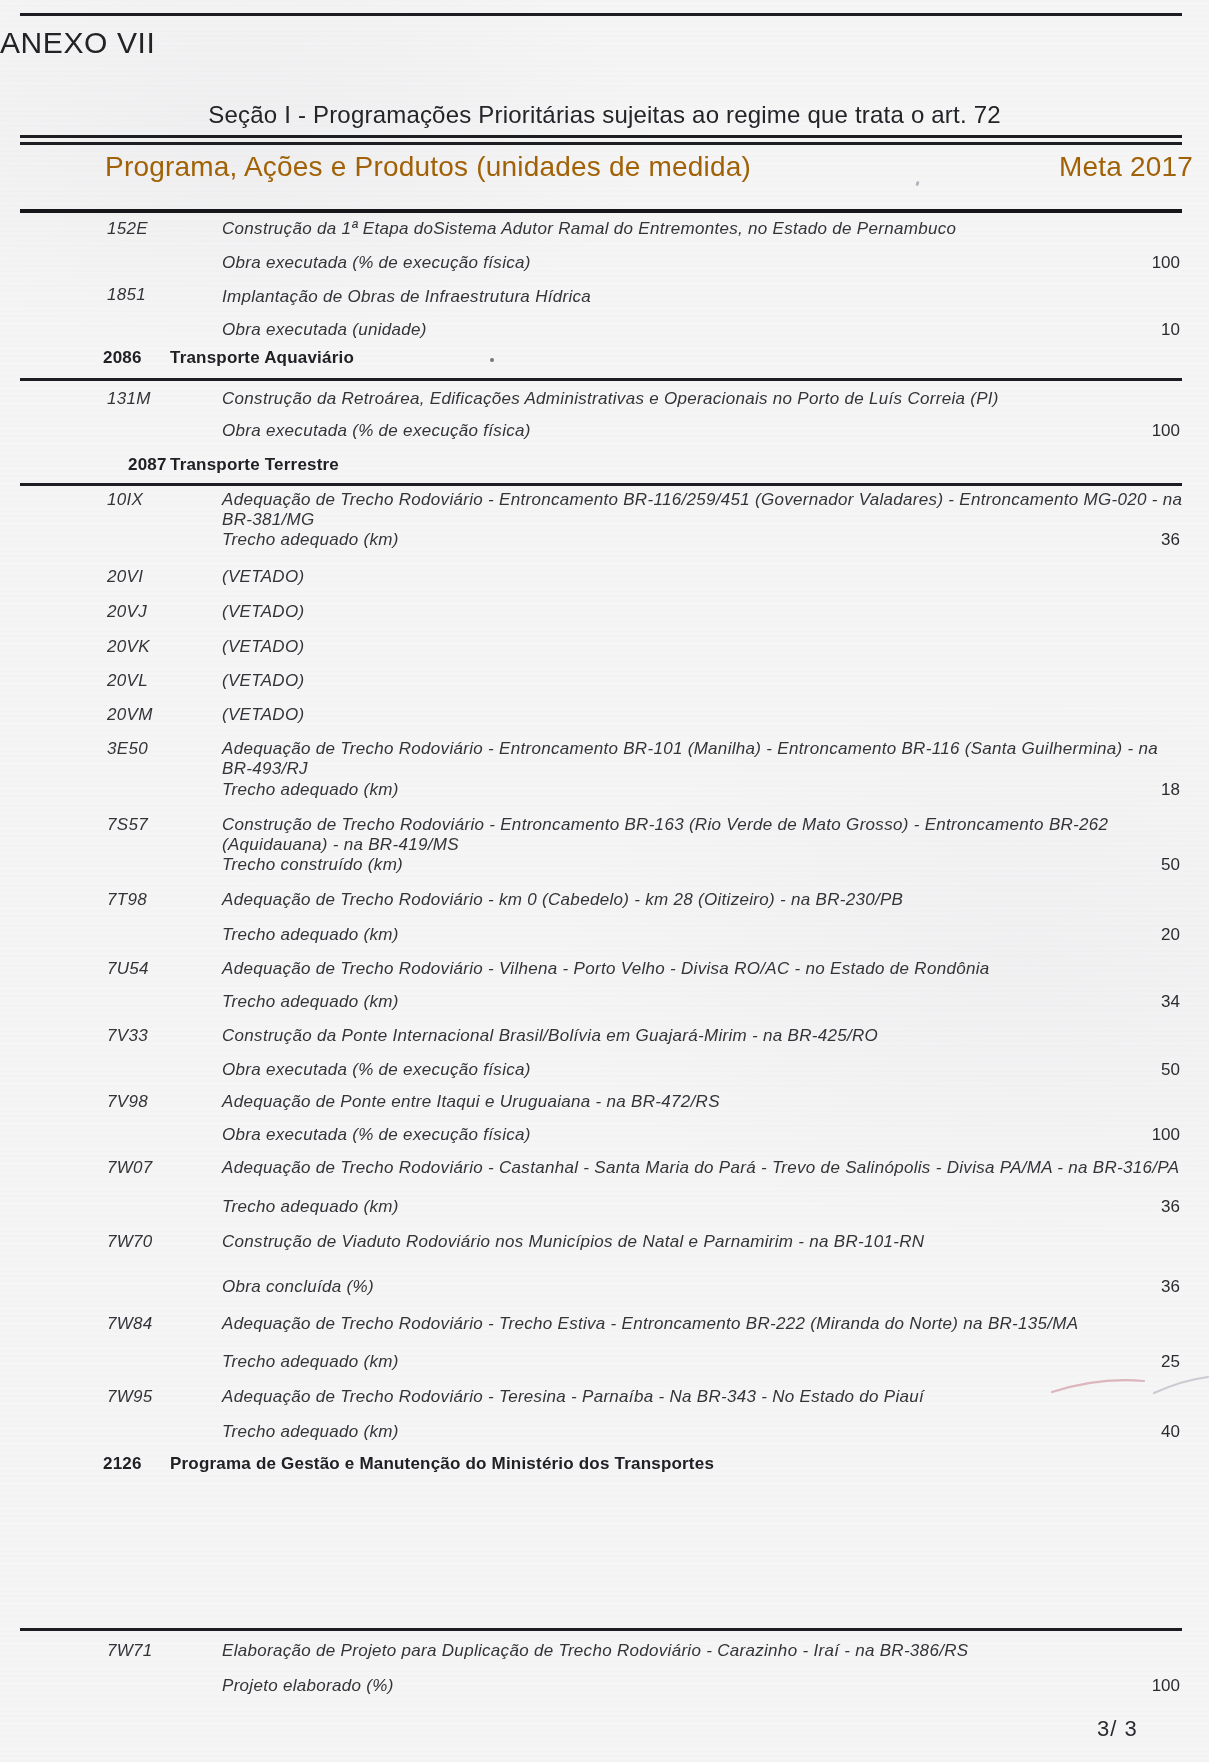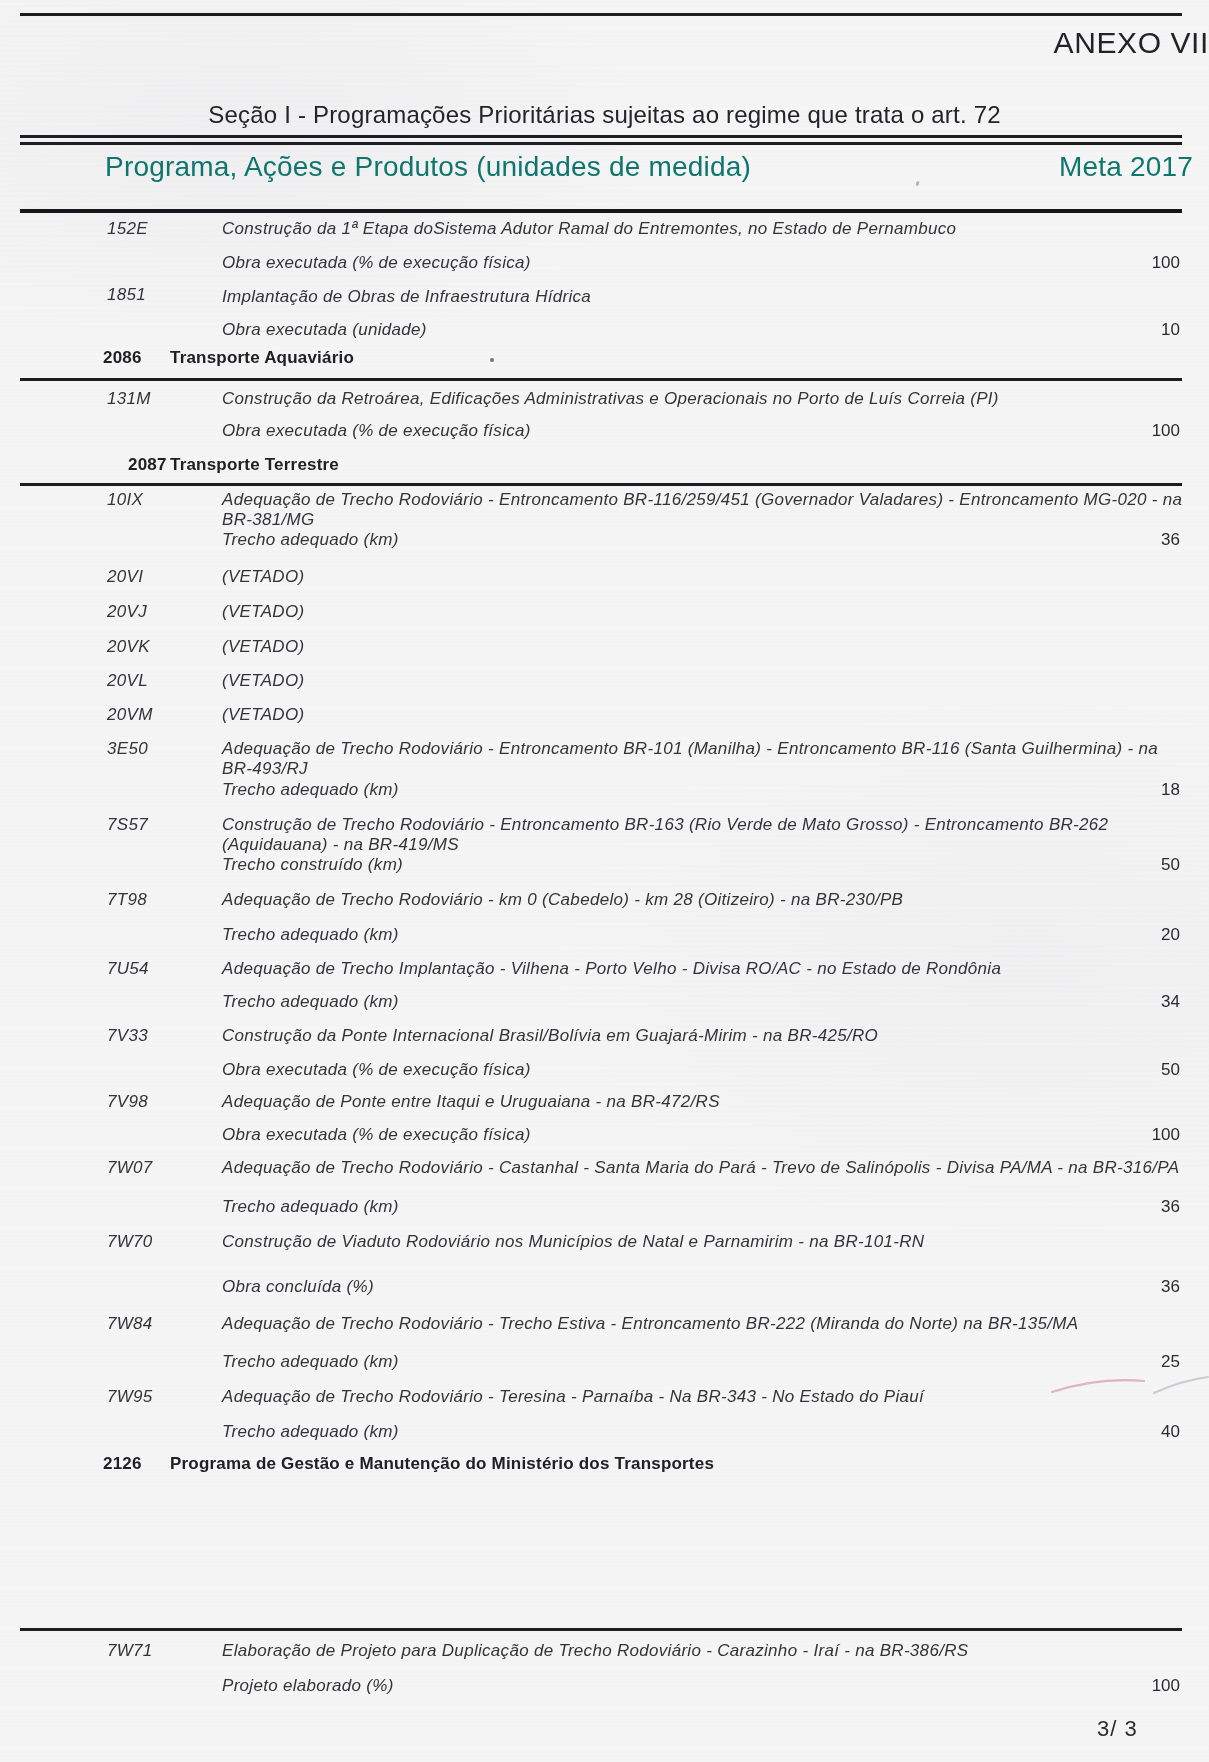"ANEXO VII" .title { text-align: right -> left }
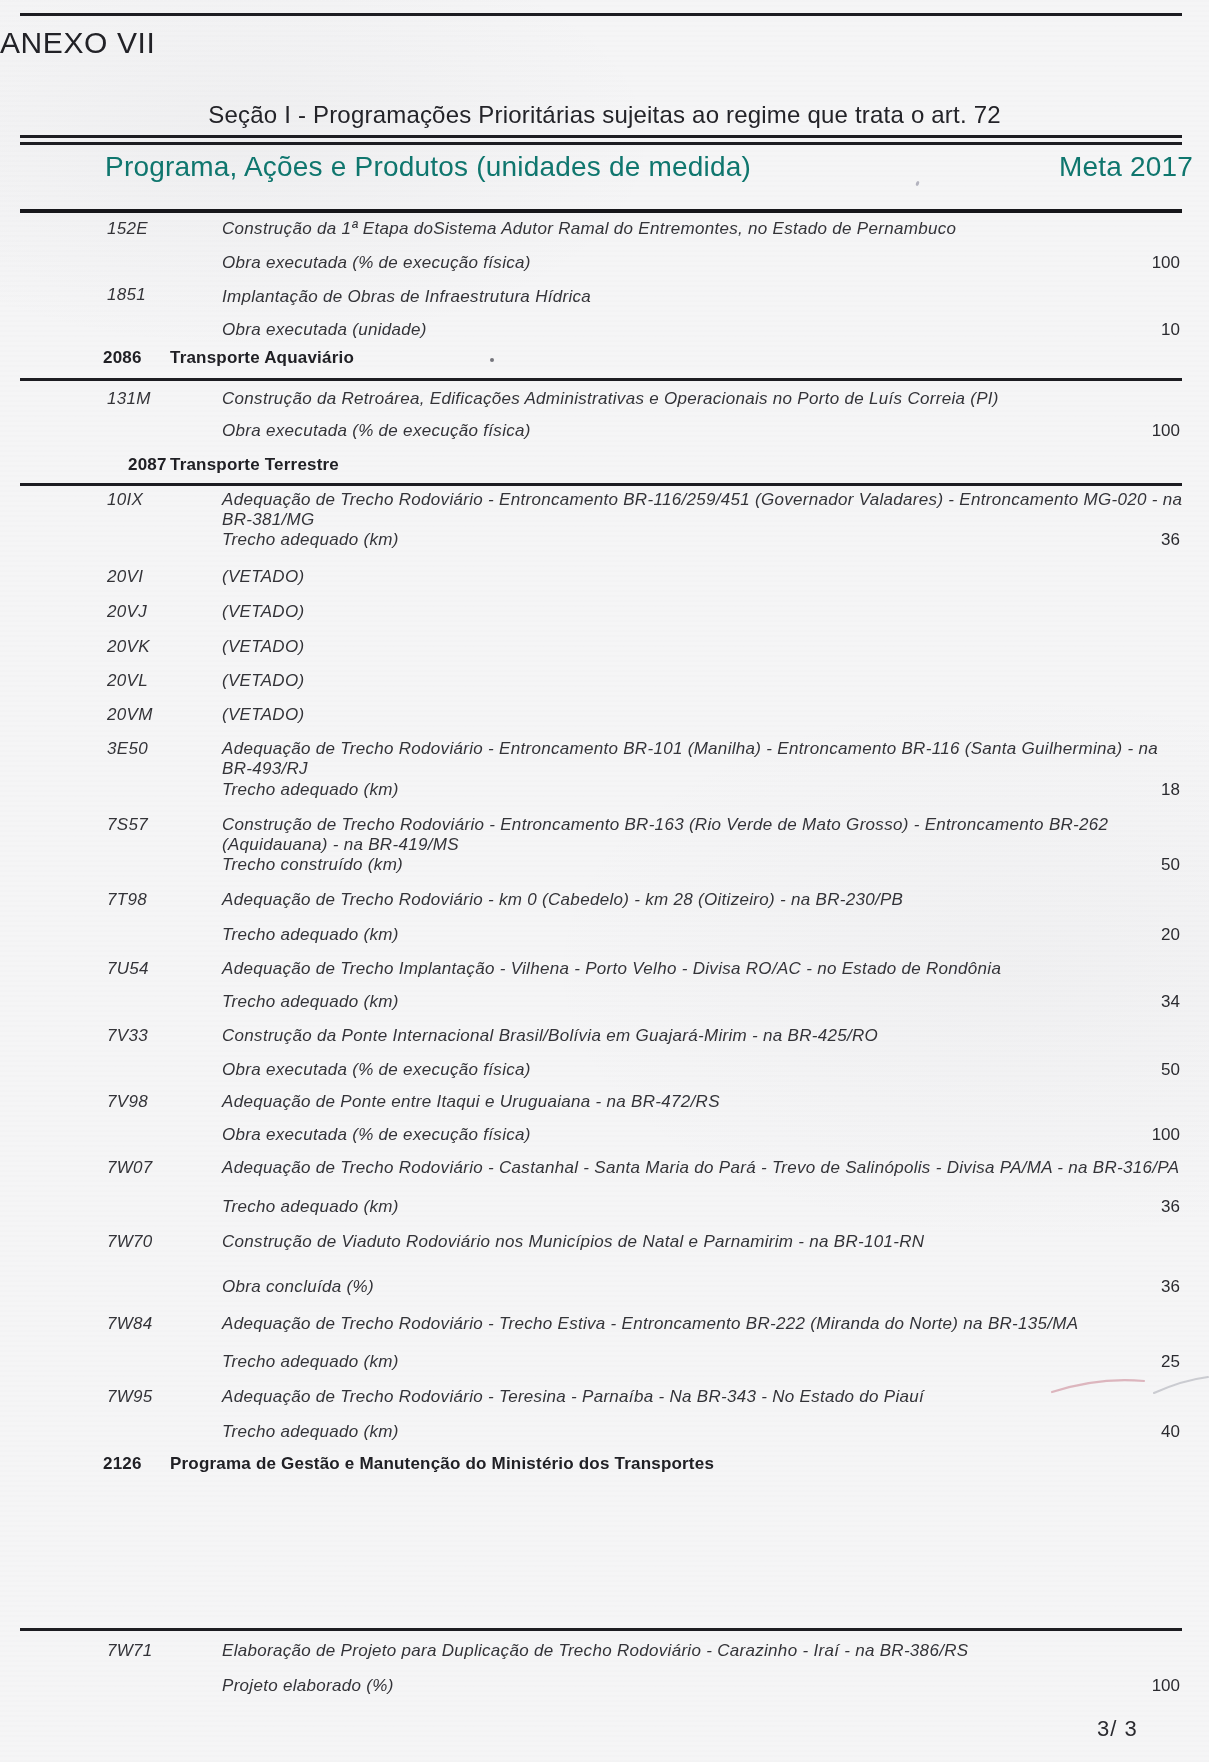"Programa, Ações e Produtos (unidades" .colhdr { color: #0f766e -> #a16207 }
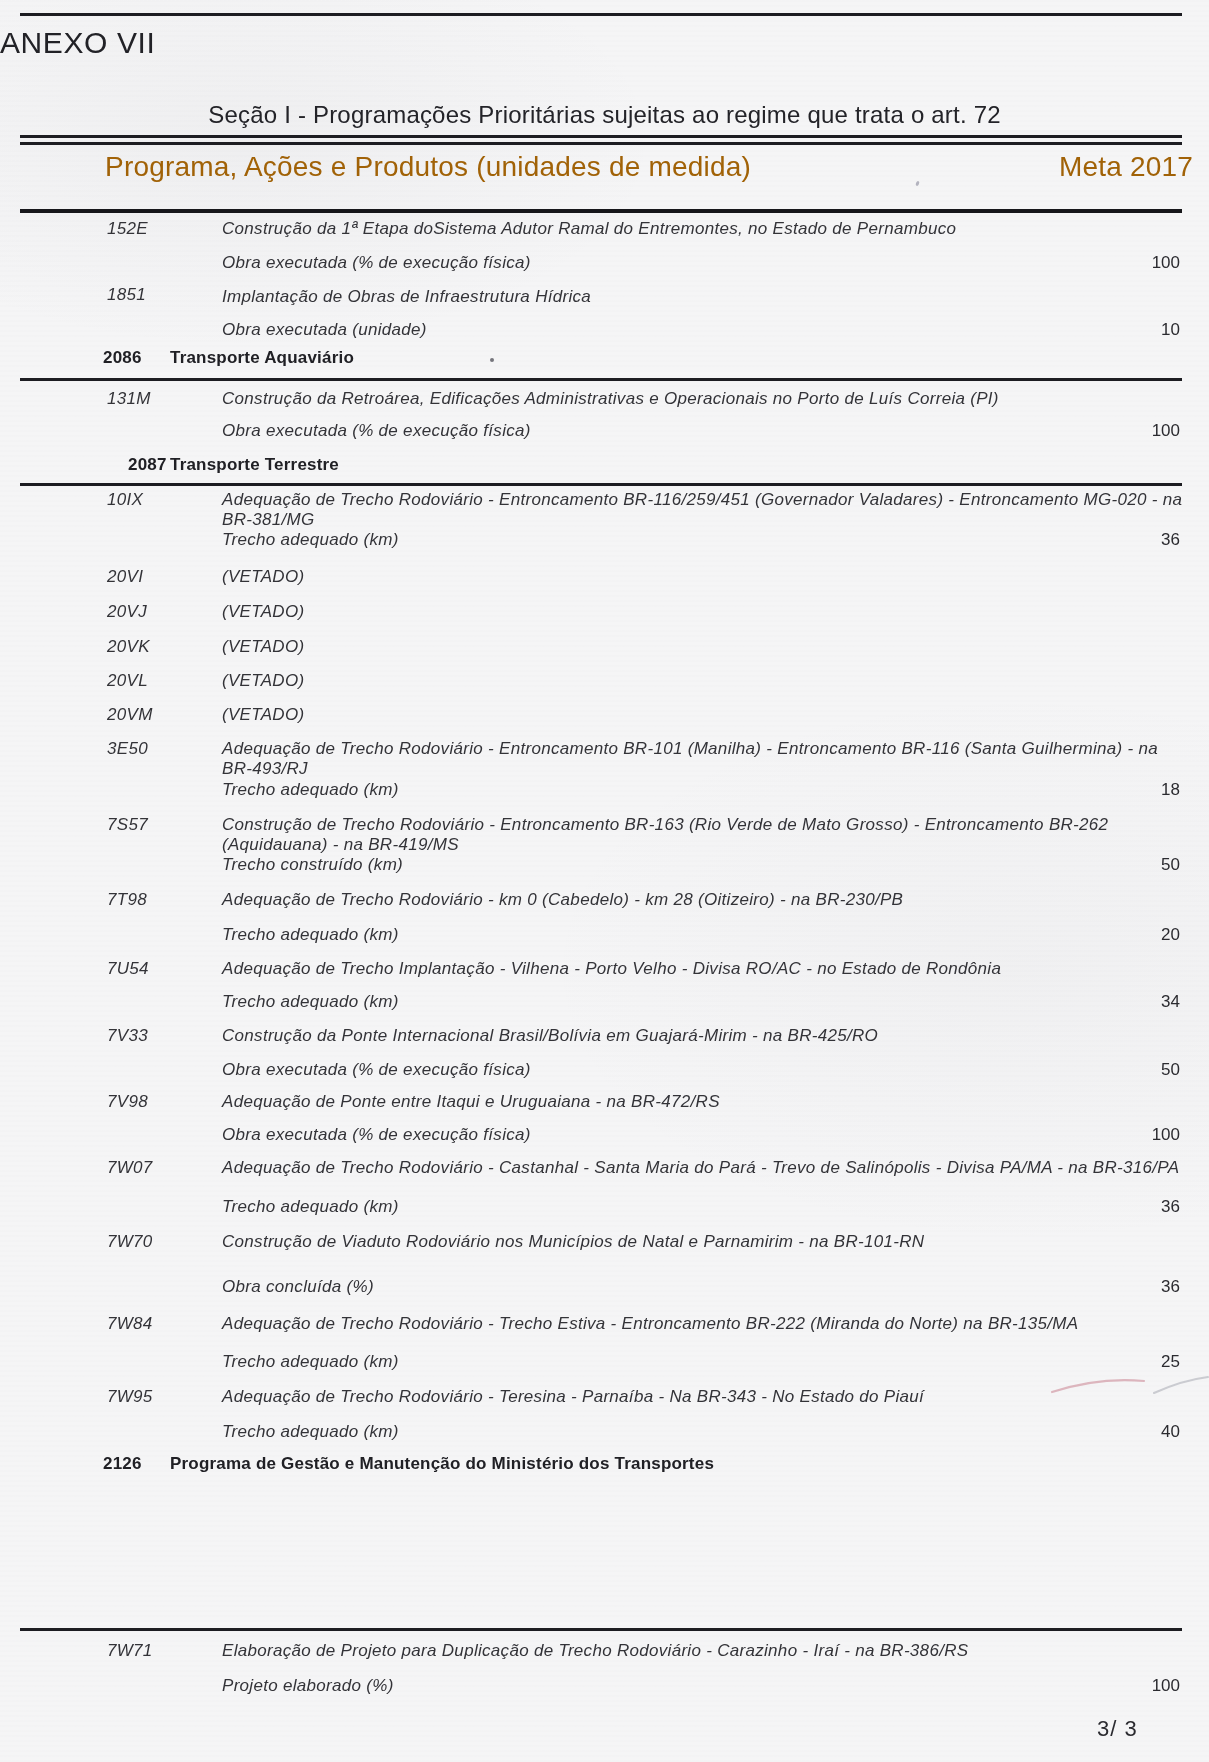"Adequação de Trecho Implantação -" div.t { text: Implantação -> Rodoviário }
